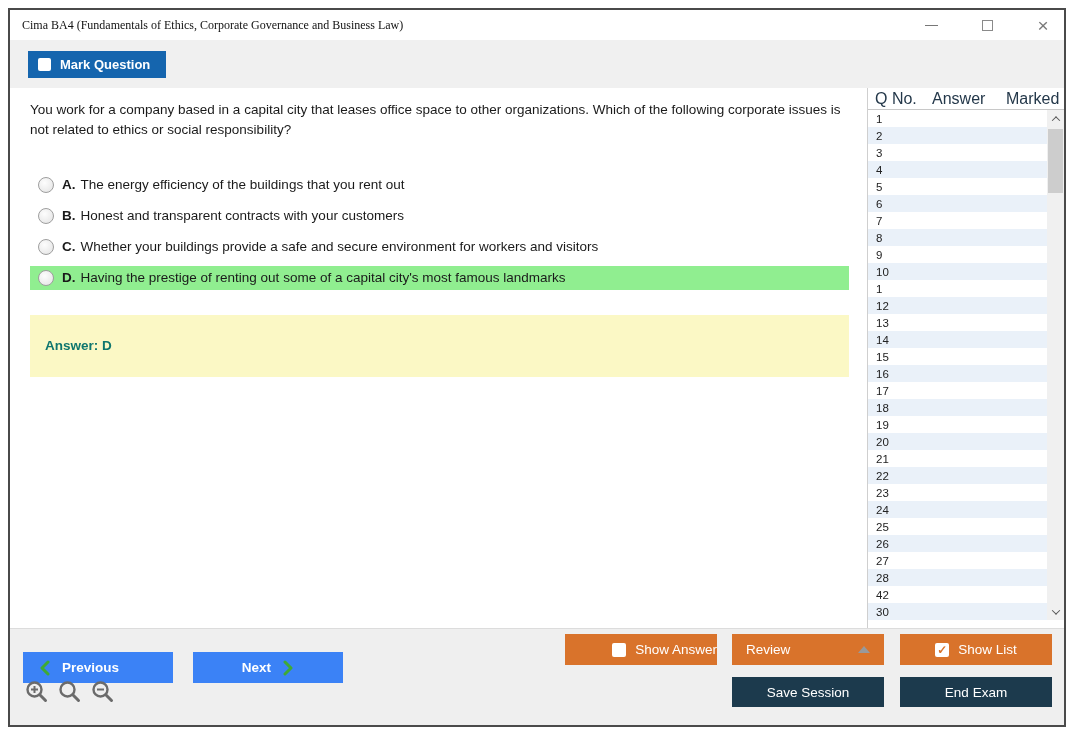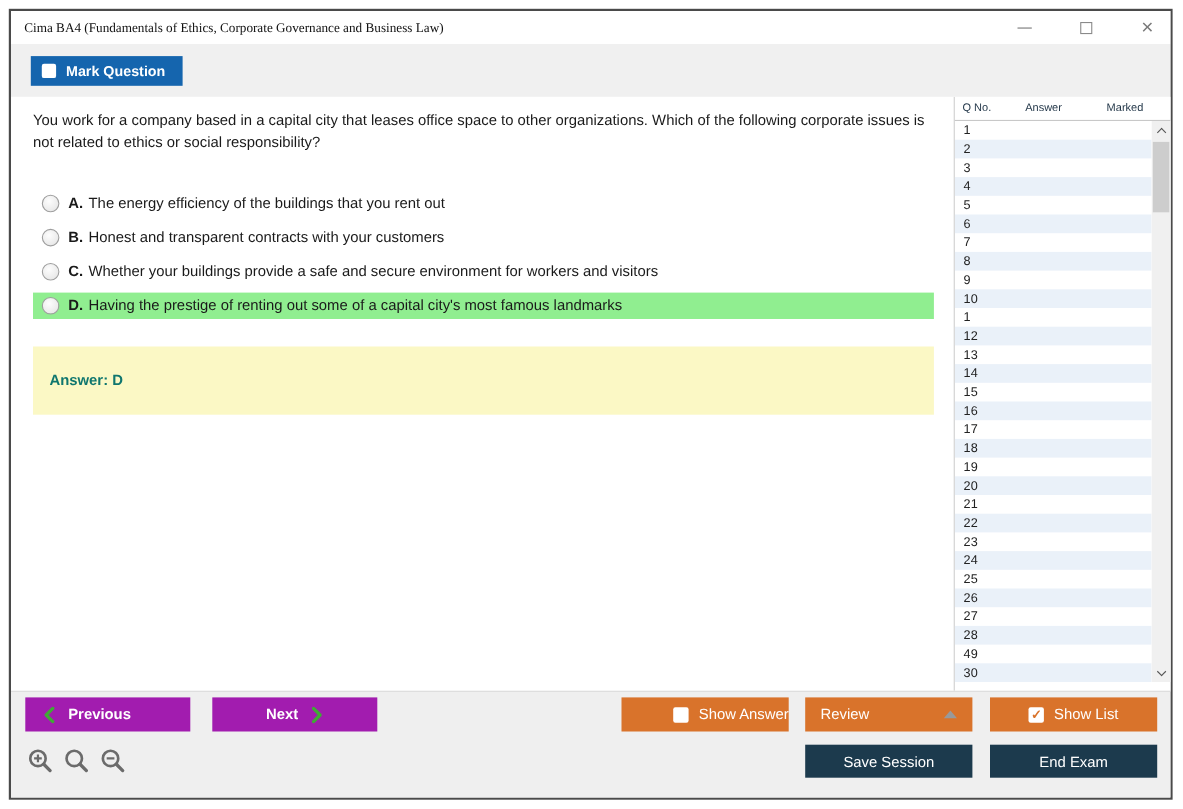"Q No." .sb-header { font-size: 10px -> 16px }
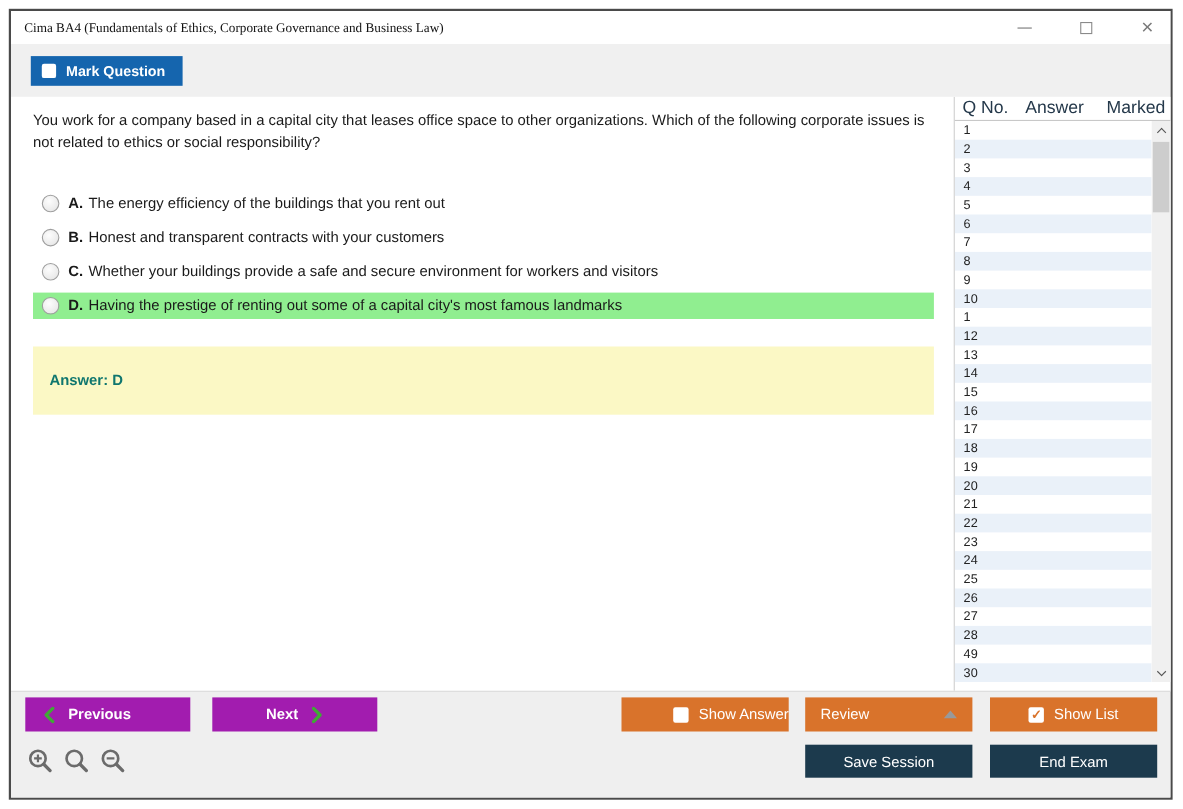"49" span.rn { text: 49 -> 42 }
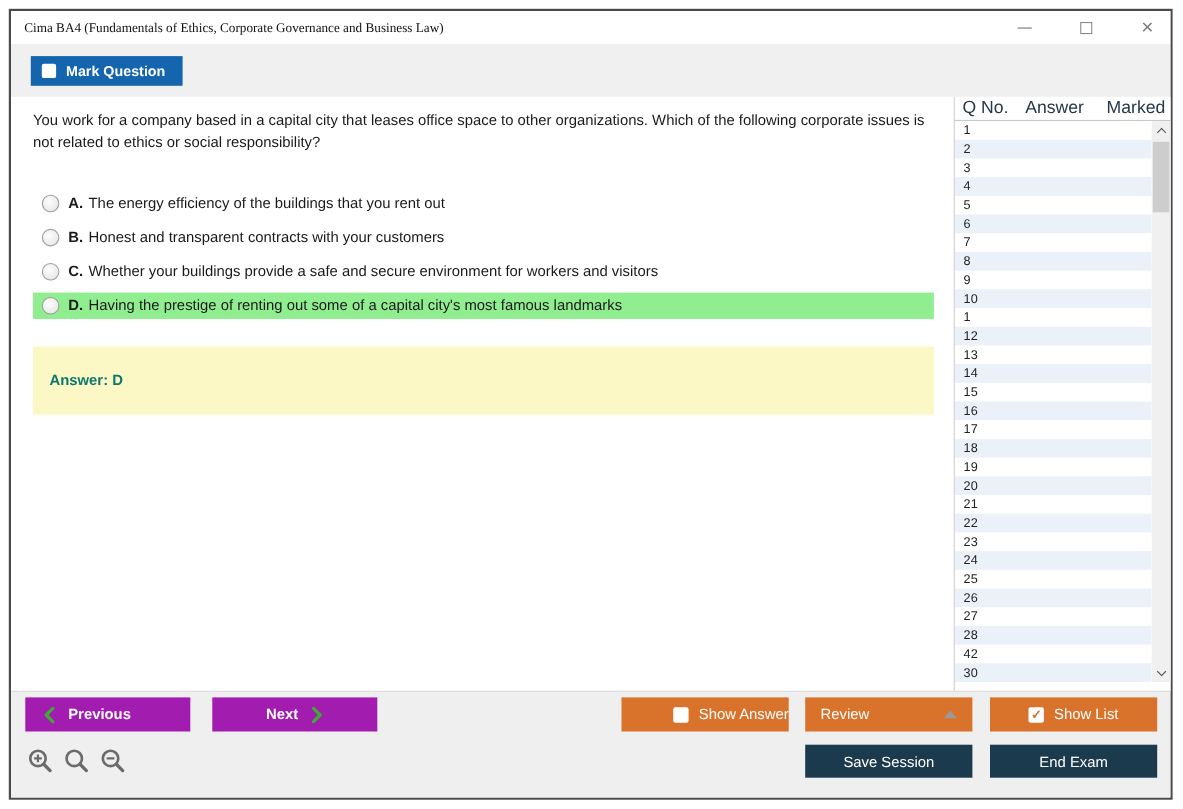"Previous" .blue { background: #a21caf -> #3b82f6; margin-top: none -> 18px }
